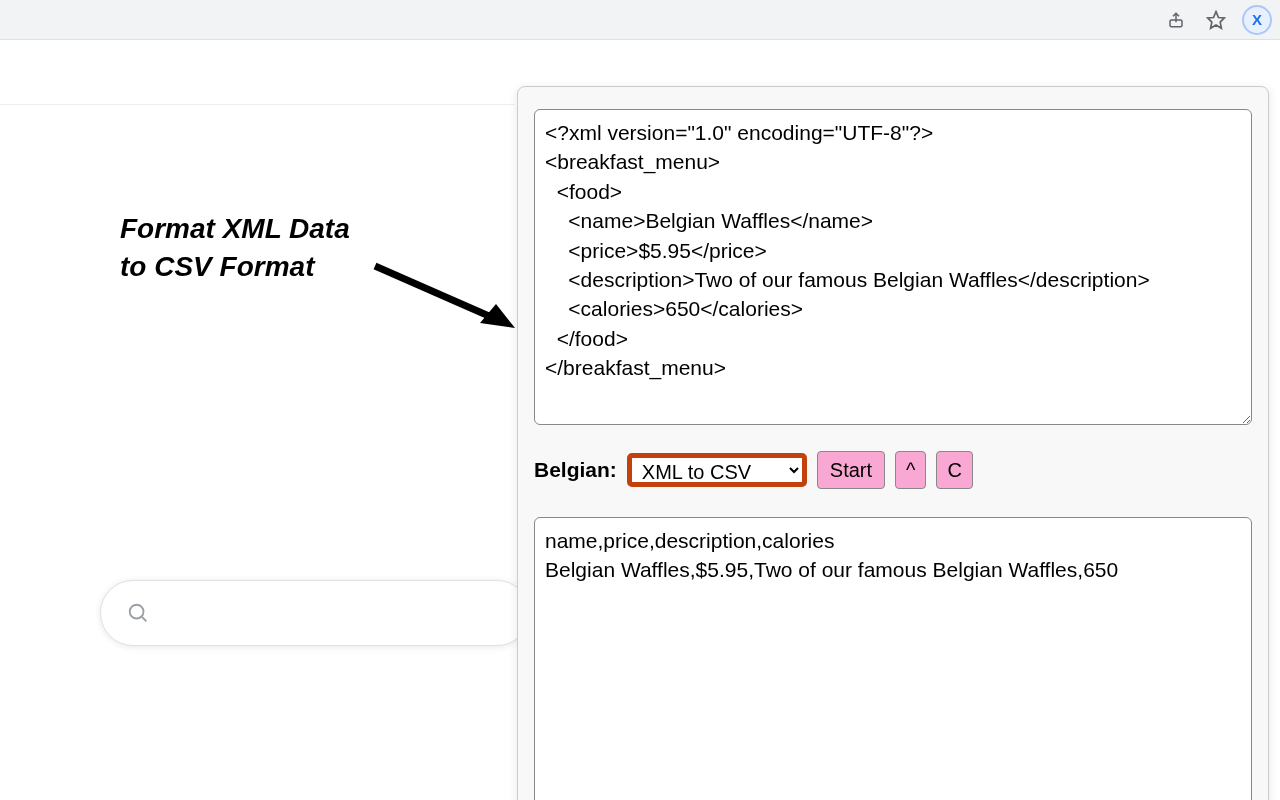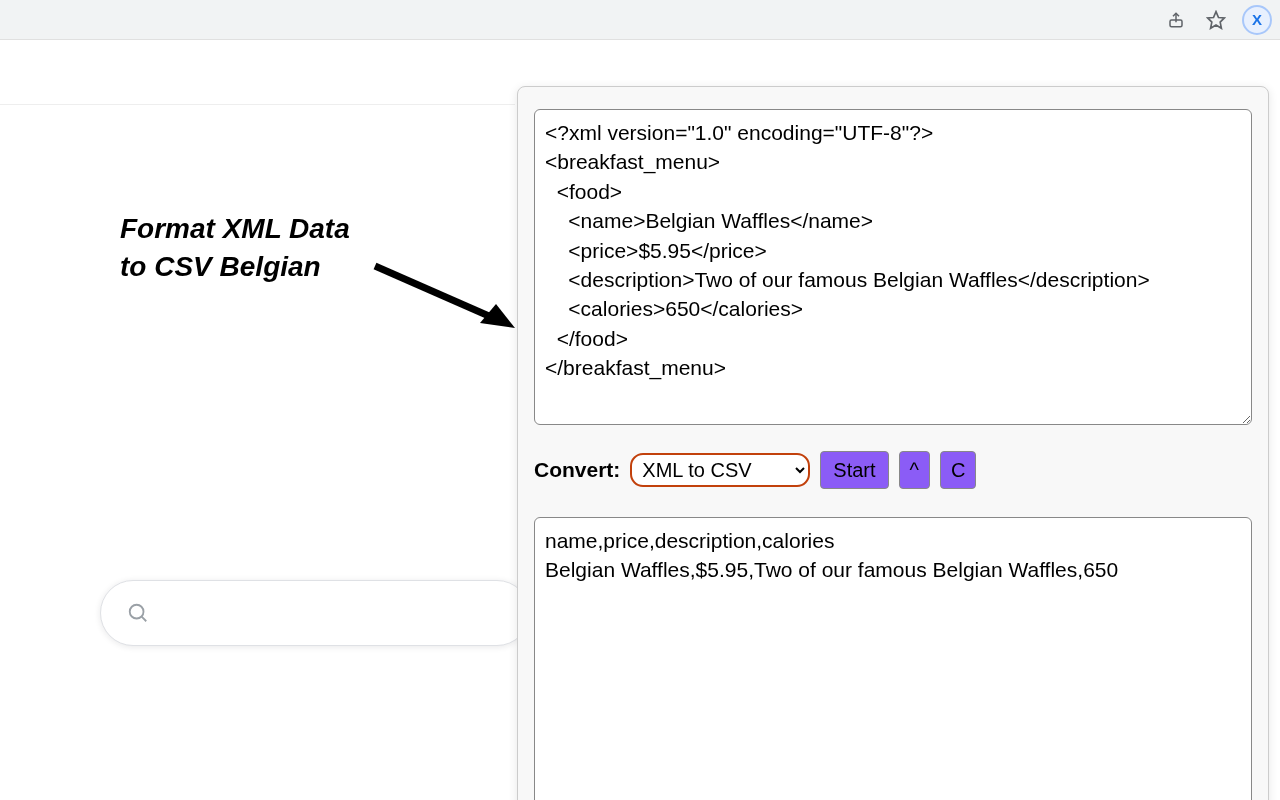"to CSV Belgian" span { text: Belgian -> Format }
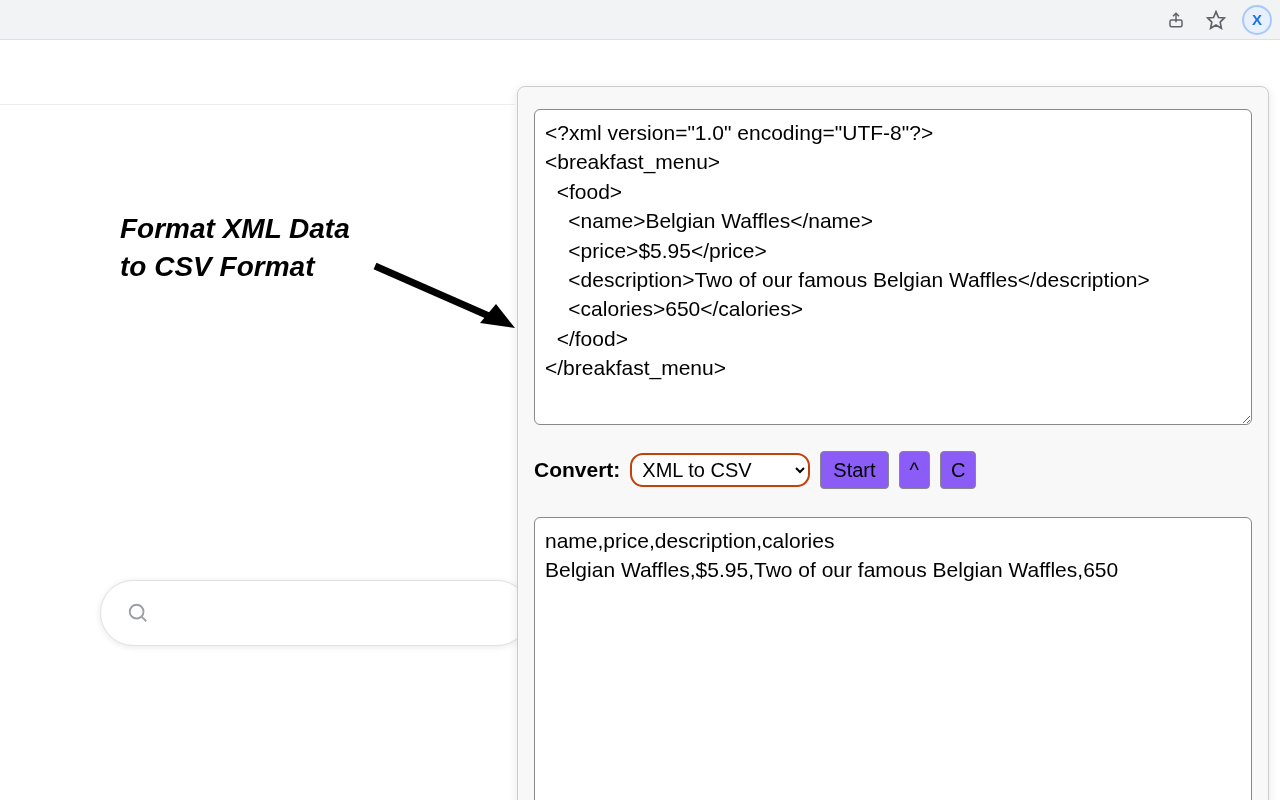"Convert:" span.action-label { text: Convert -> Belgian }
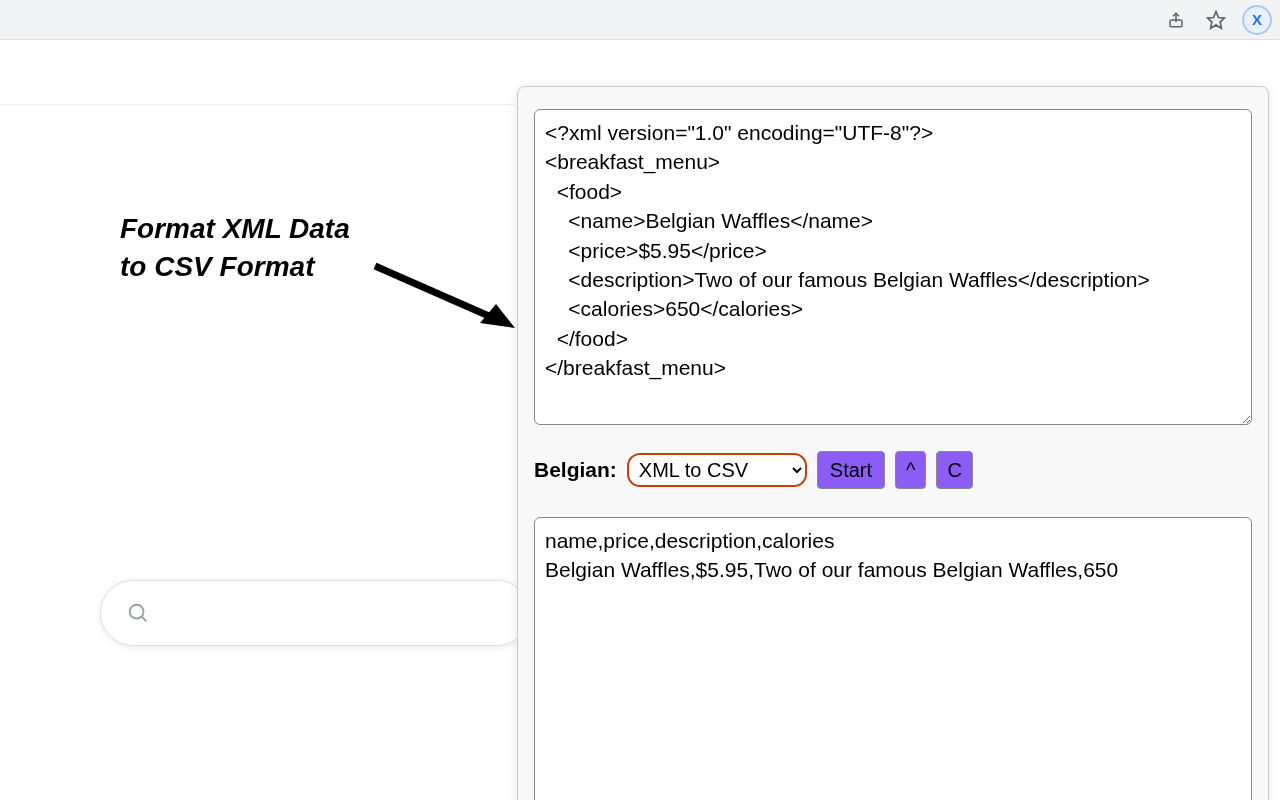"XML to CSV" .action-select { border: 2px solid #c2410c -> 5px solid #c2410c; border-radius: 13px -> 5px }
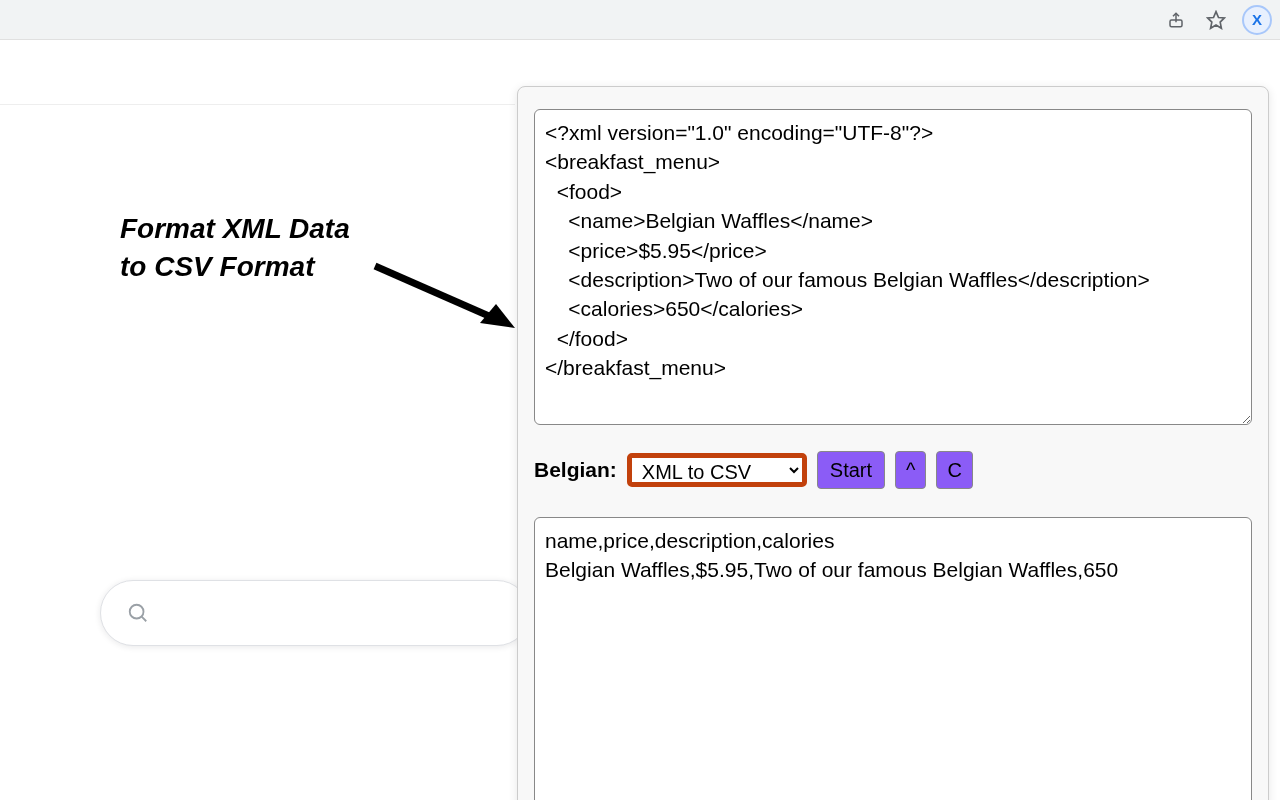"Start" .btn { background: #8b5cf6 -> #f9a8d4 }
